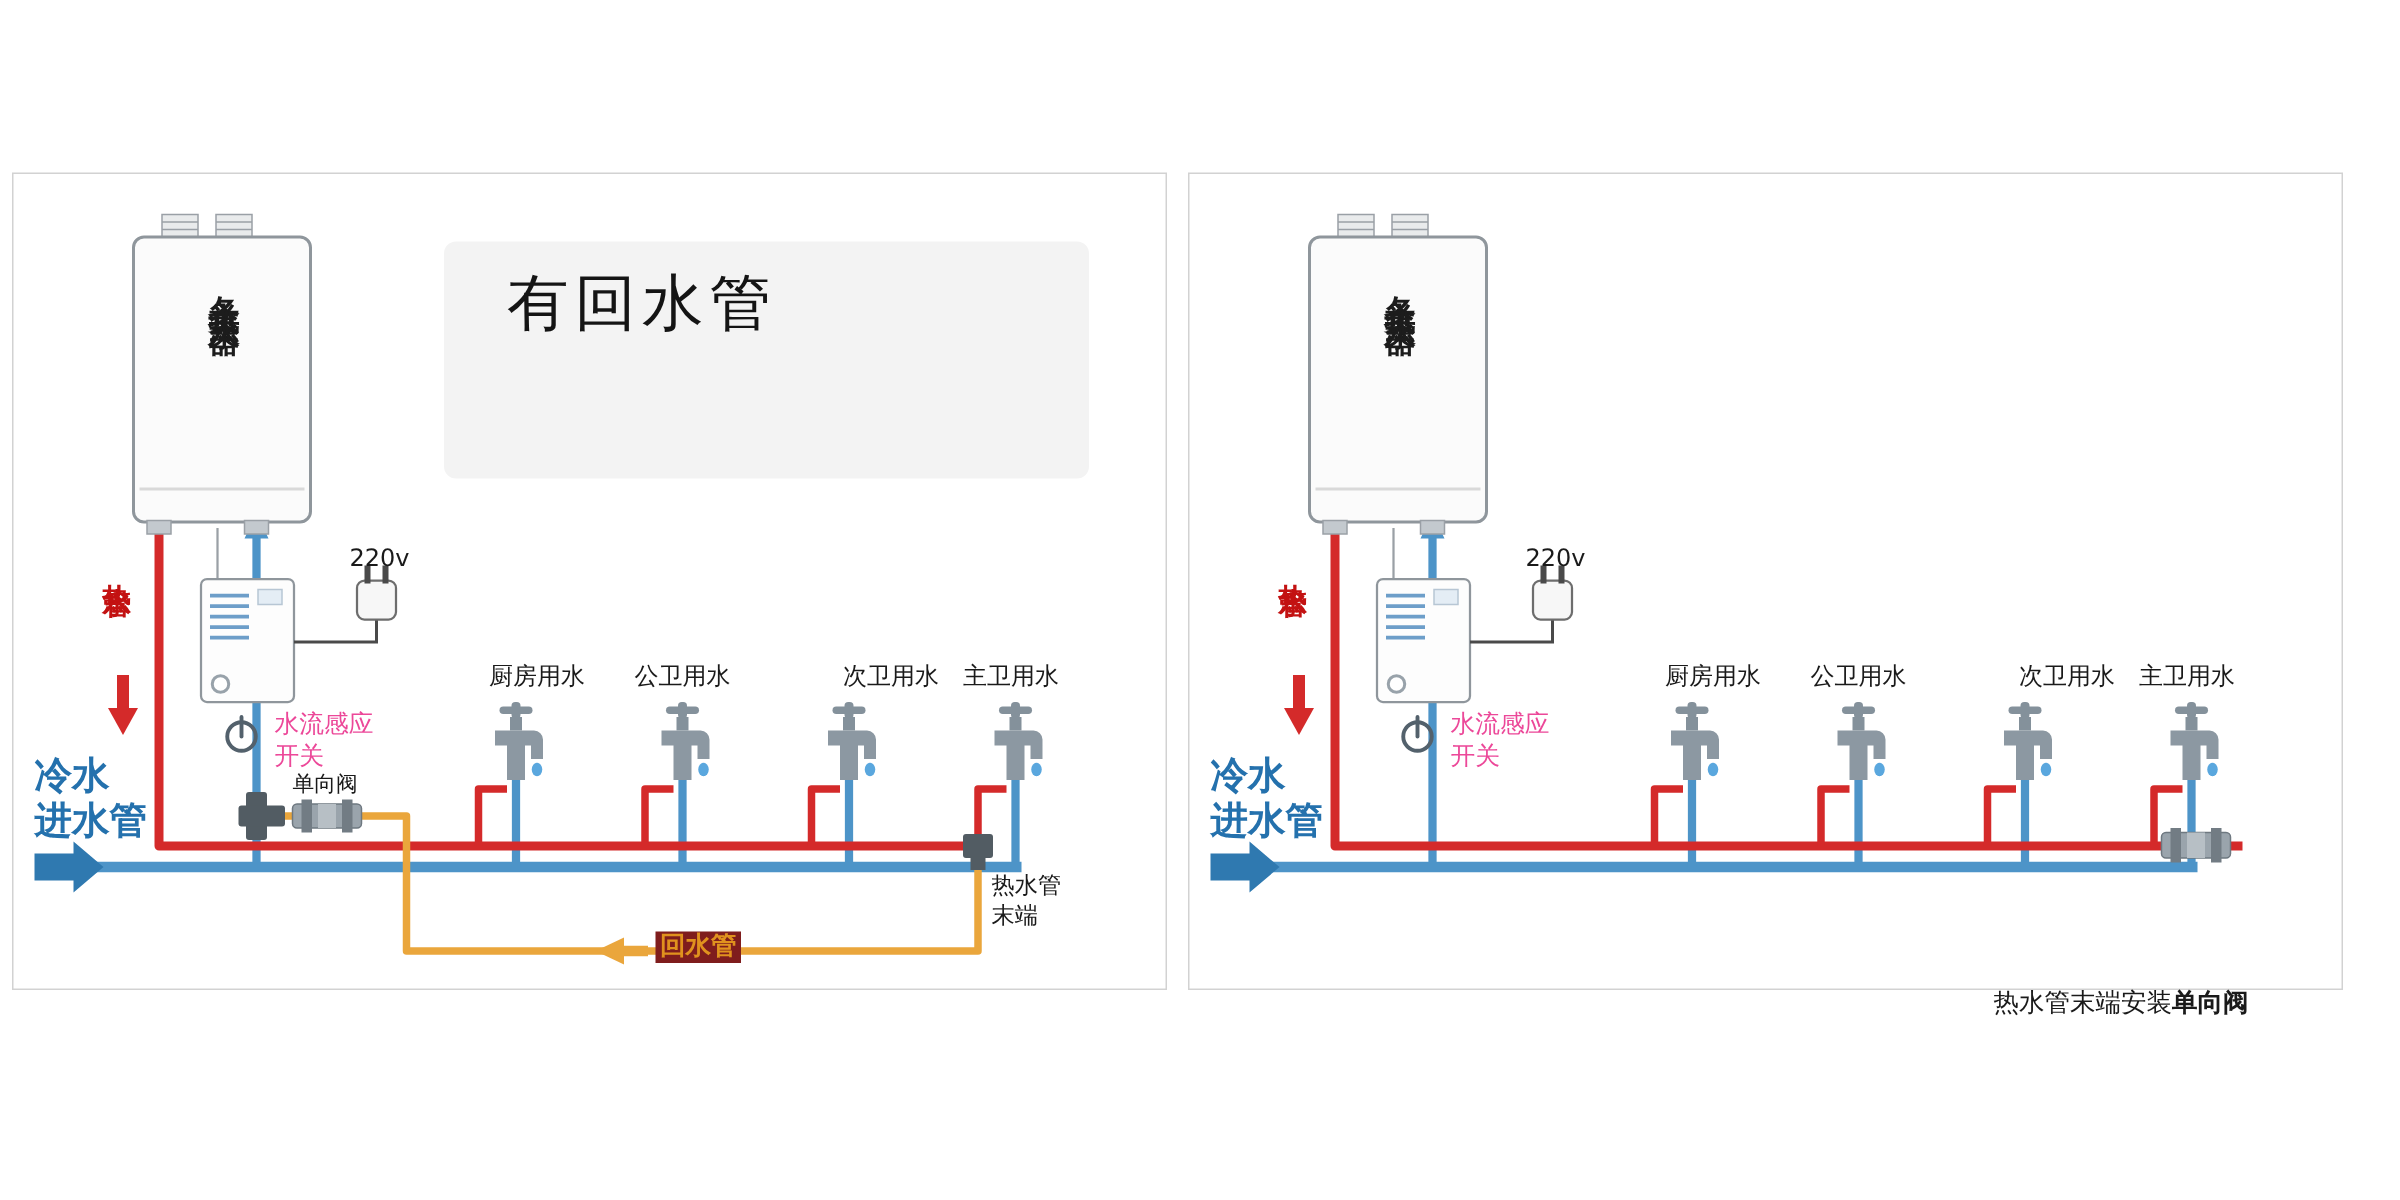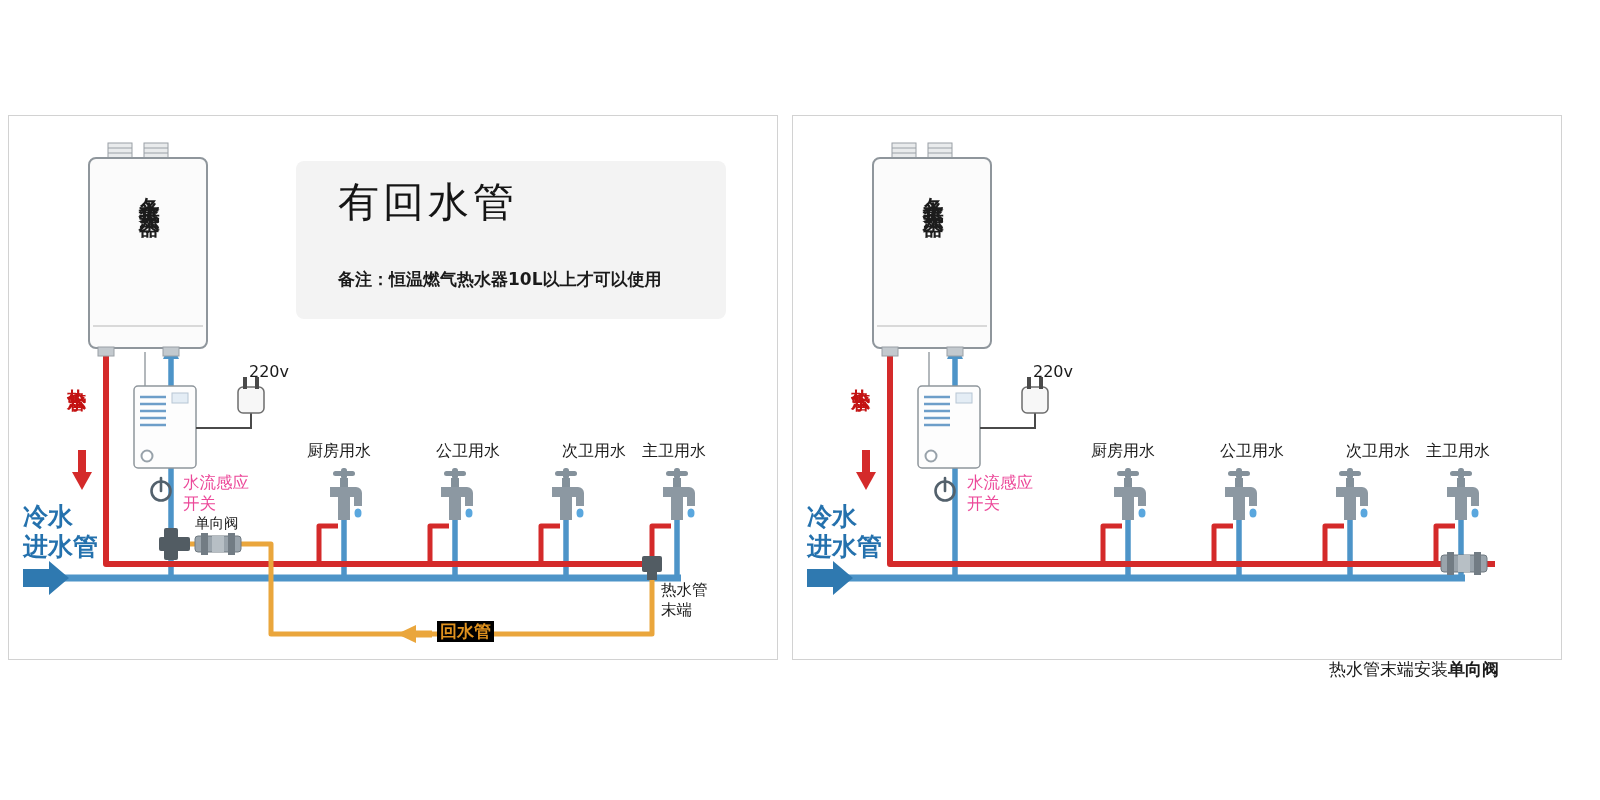"备注：恒温燃气热水器10L以上才可以使用" div.label { html: <div>备注：恒温燃气热水器10L以上才可以使用</div> -> none }
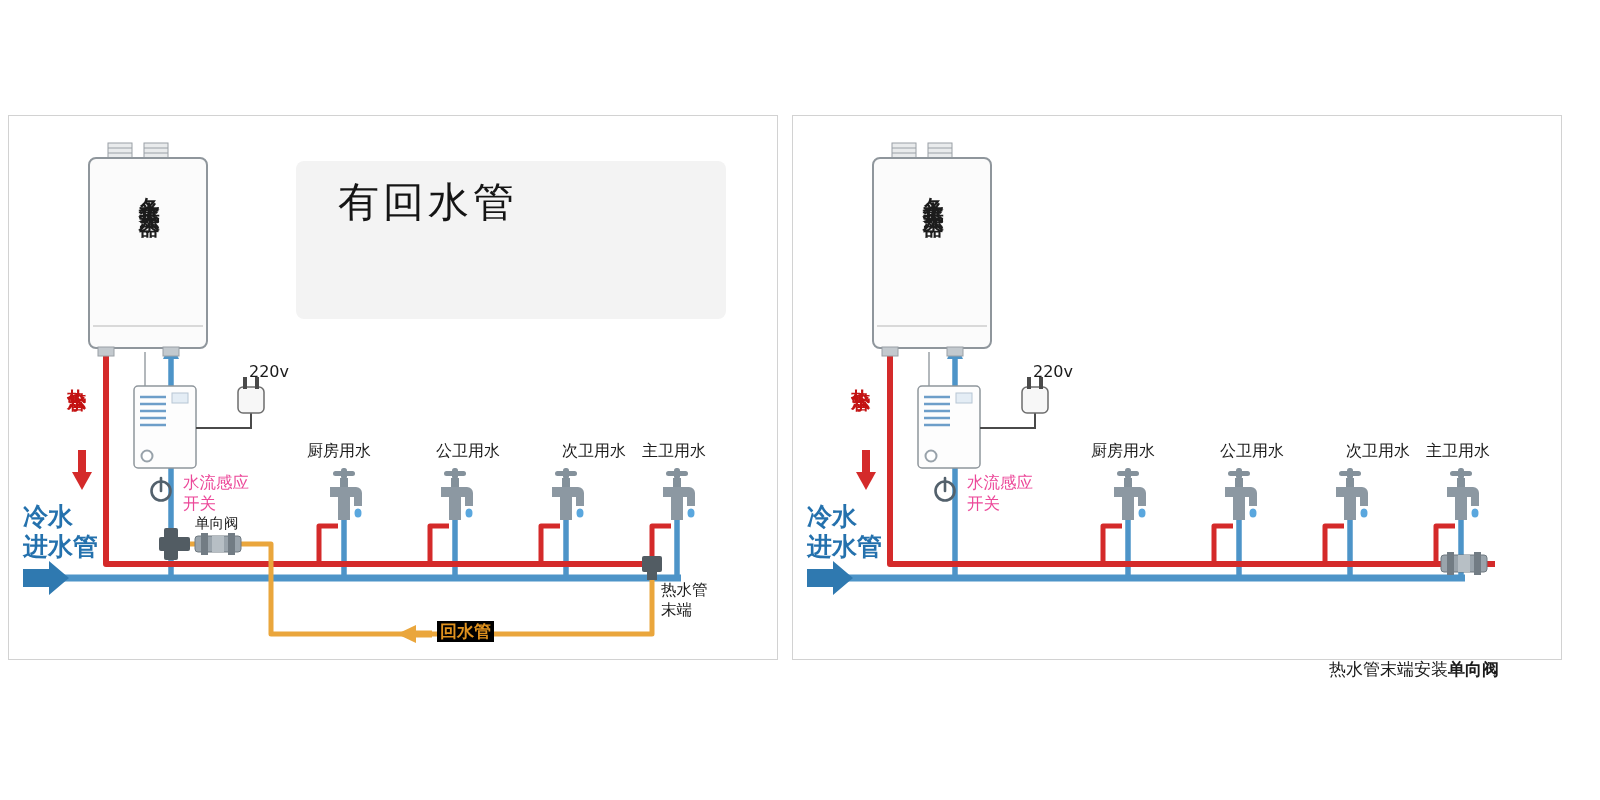"220v" .voltage-label { left: 240px -> 224px }
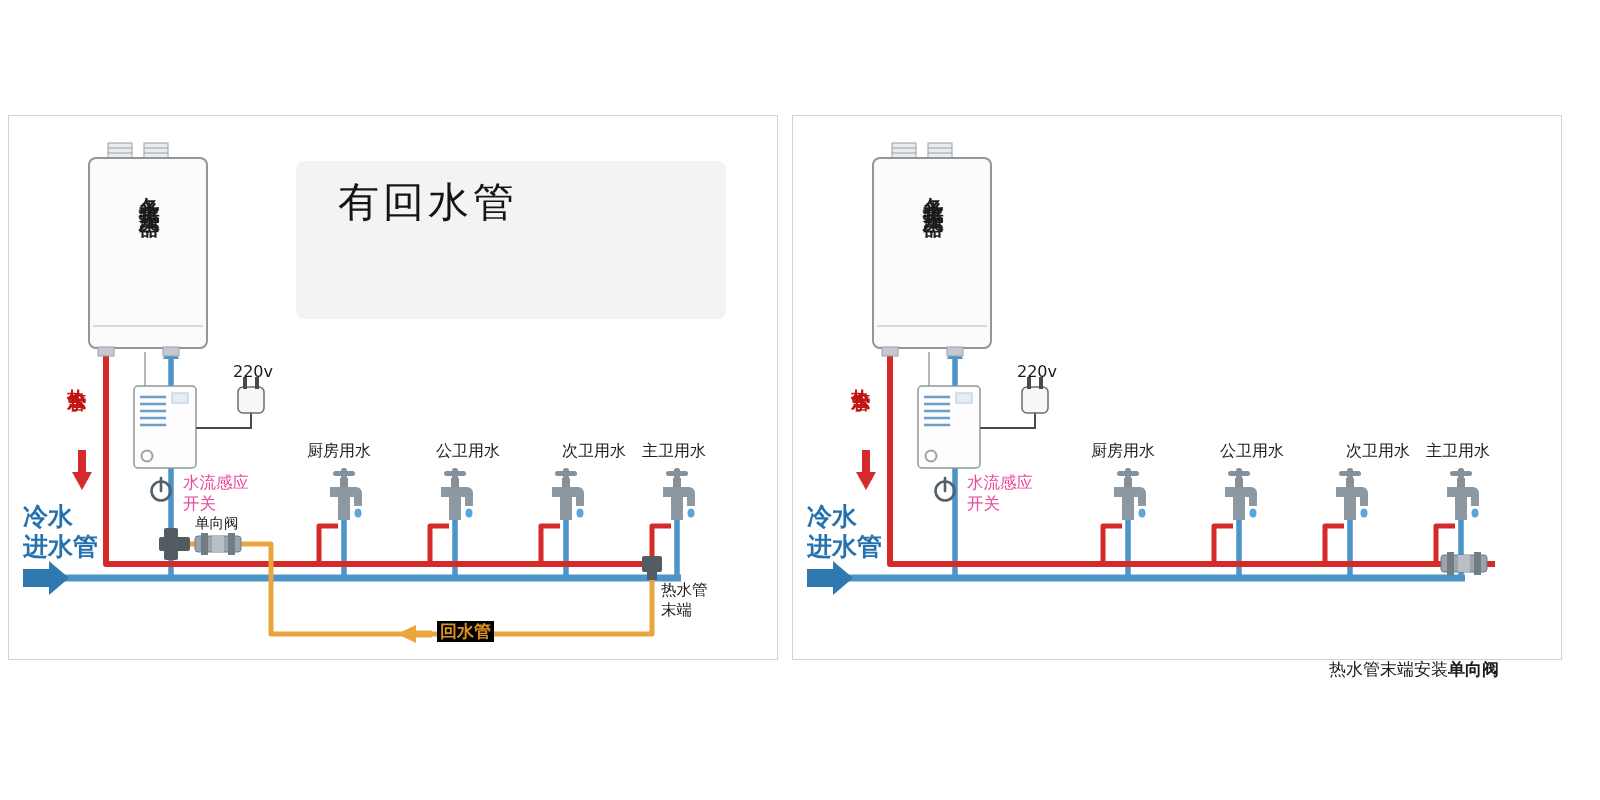"厨房用水" .fl-0 { left: 272px -> 304px; text-align: right -> none }
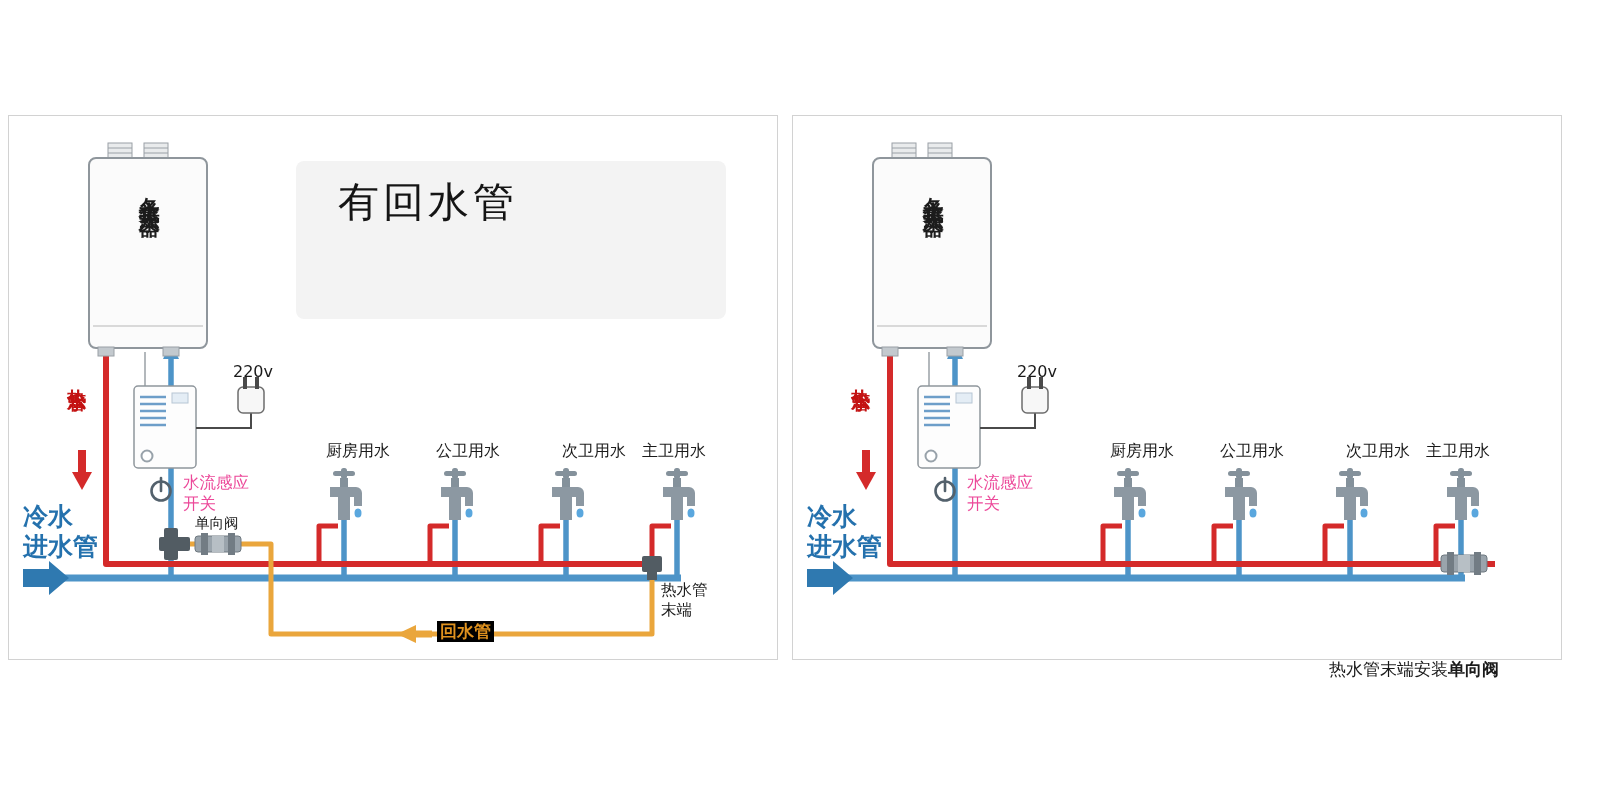"公卫用水" .fl-1 { text-align: right -> none }
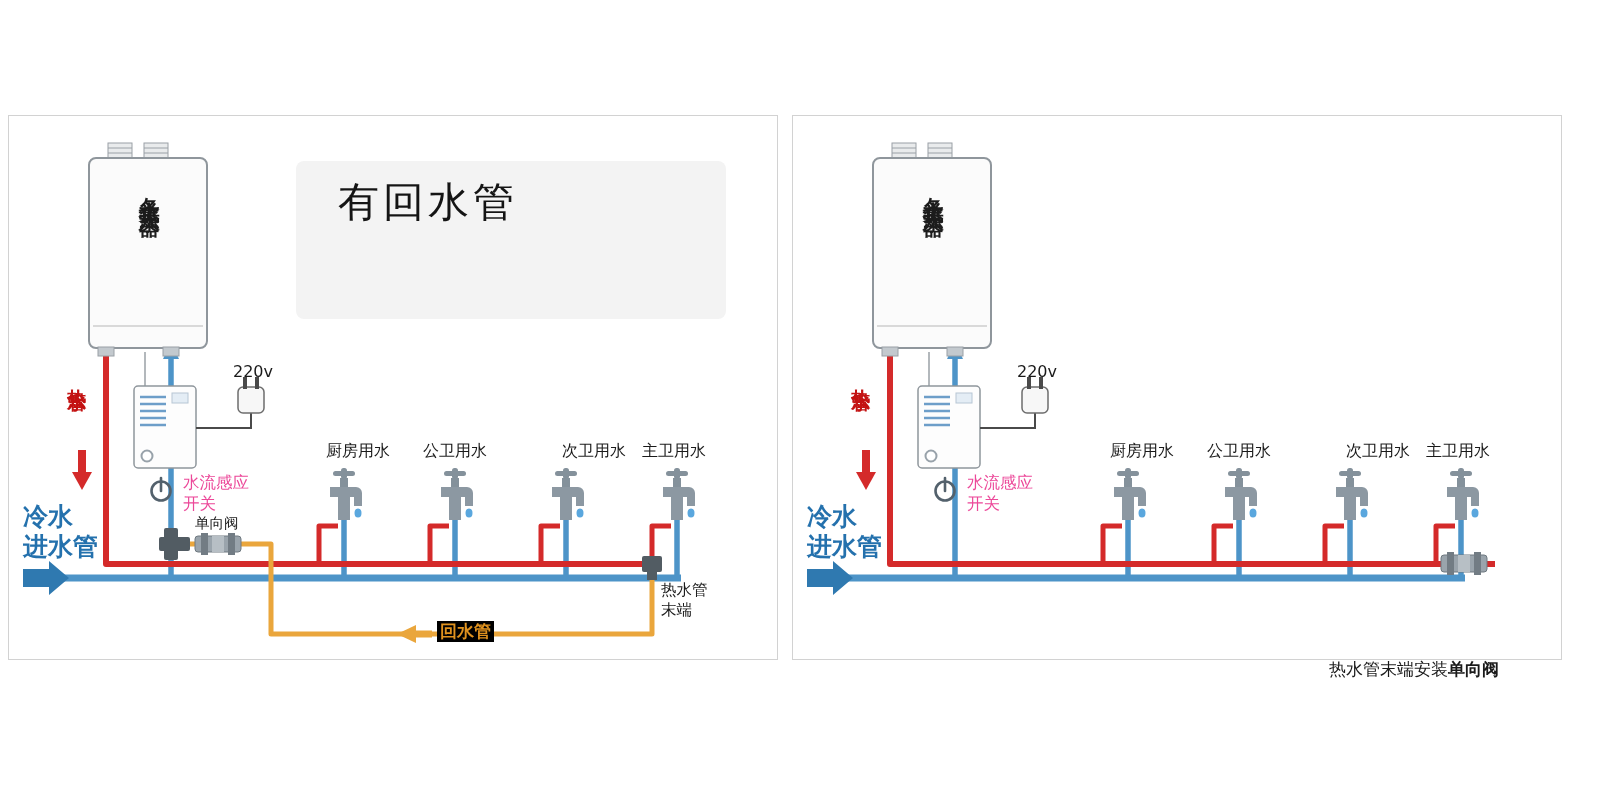"回水管" .return-pipe-label { background: #000000 -> #7f1d1d }
